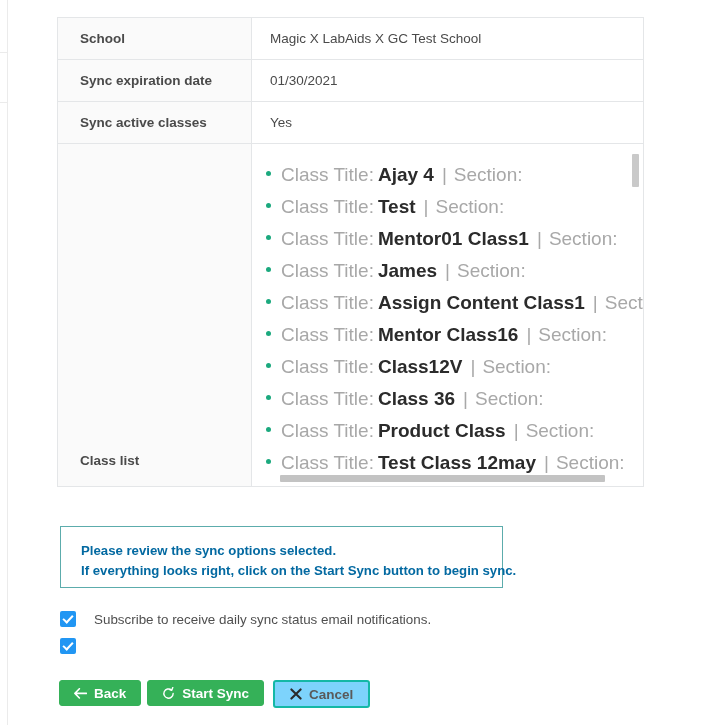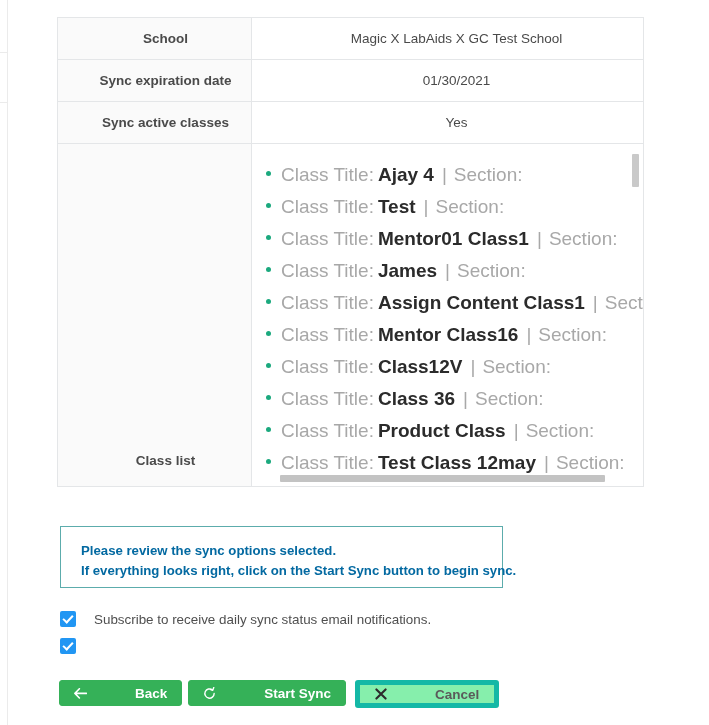"School" .summary-table { text-align: center -> none }
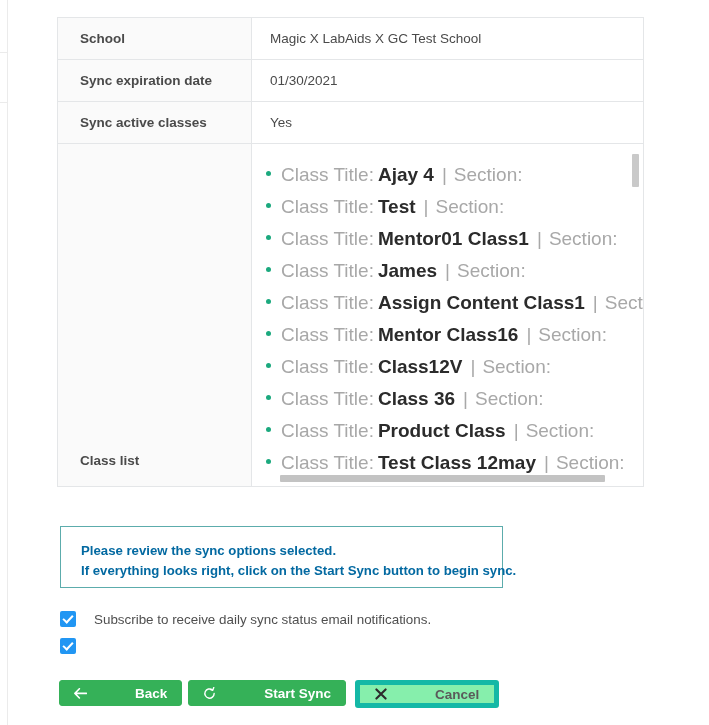"Back" .btn { gap: 41px -> none }
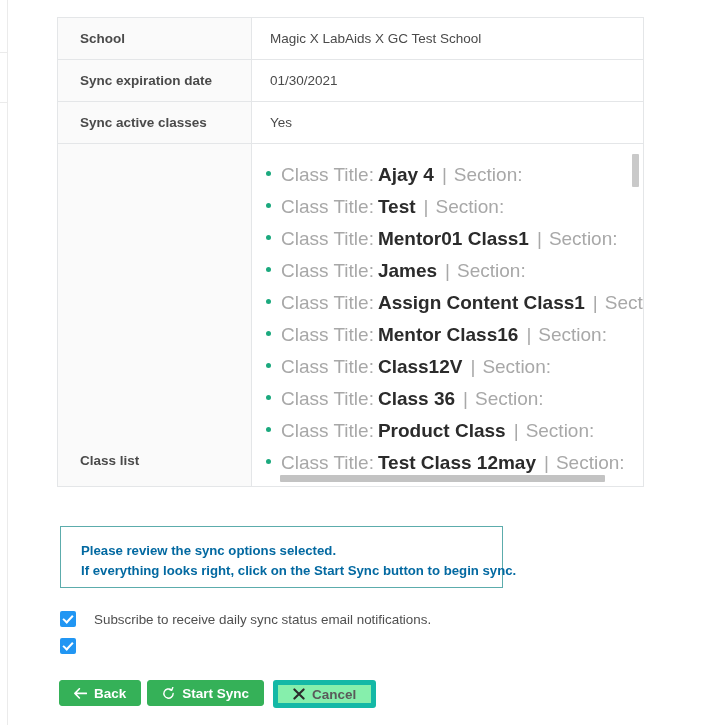"Cancel" .btn-white { background: #86efac -> #7dd3fc; border: 5px solid #14b8a6 -> 2px solid #14b8a6 }
